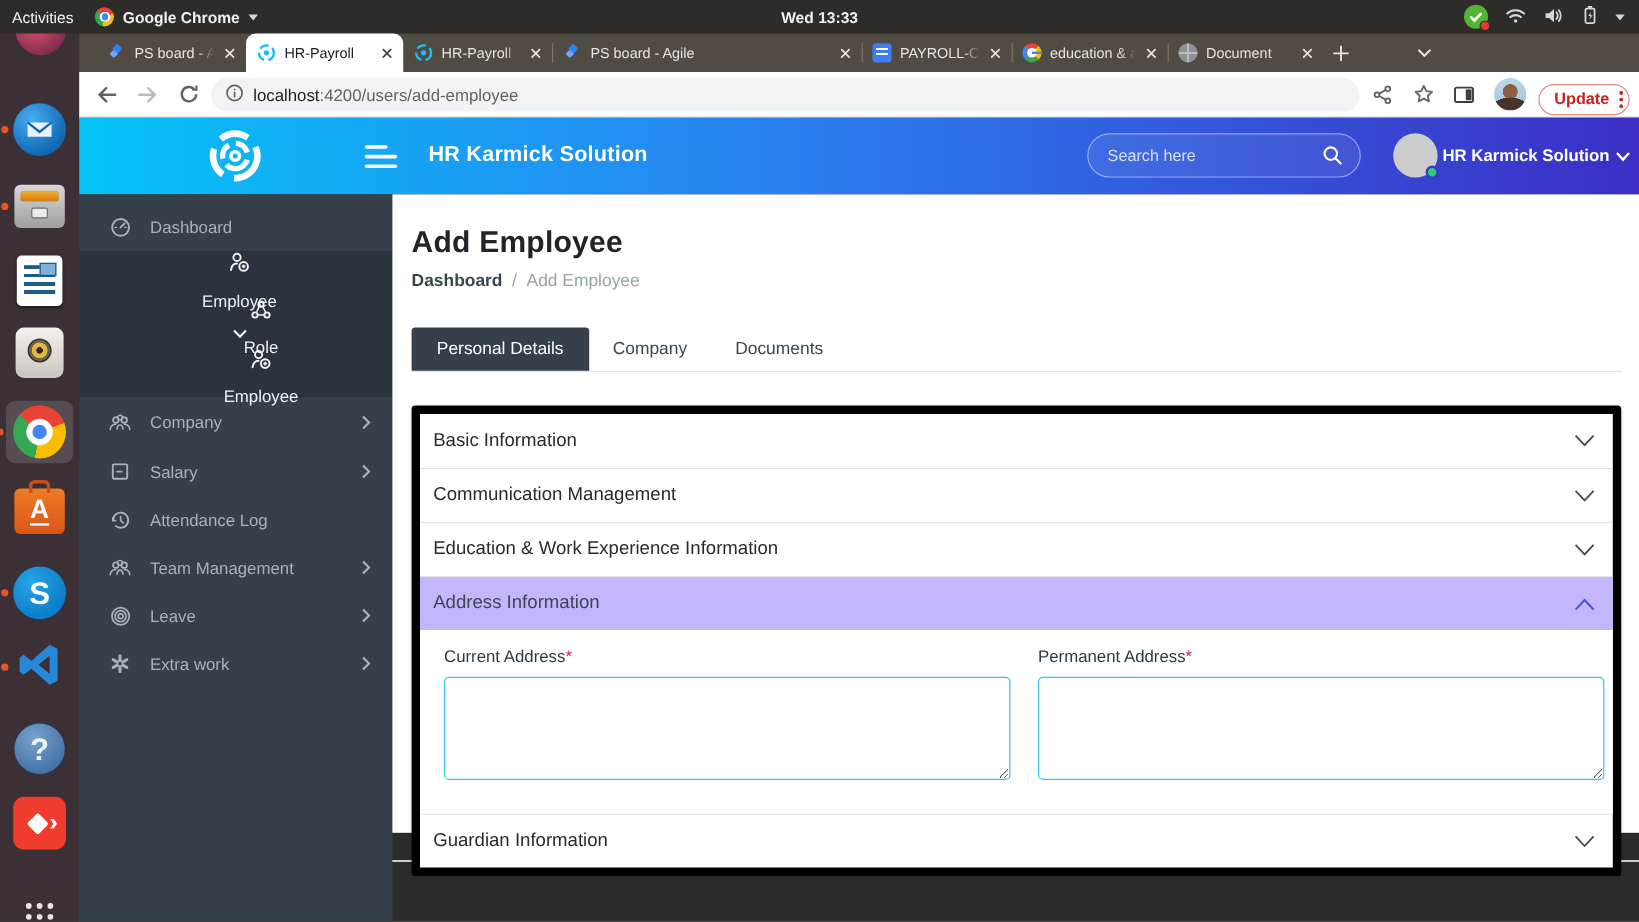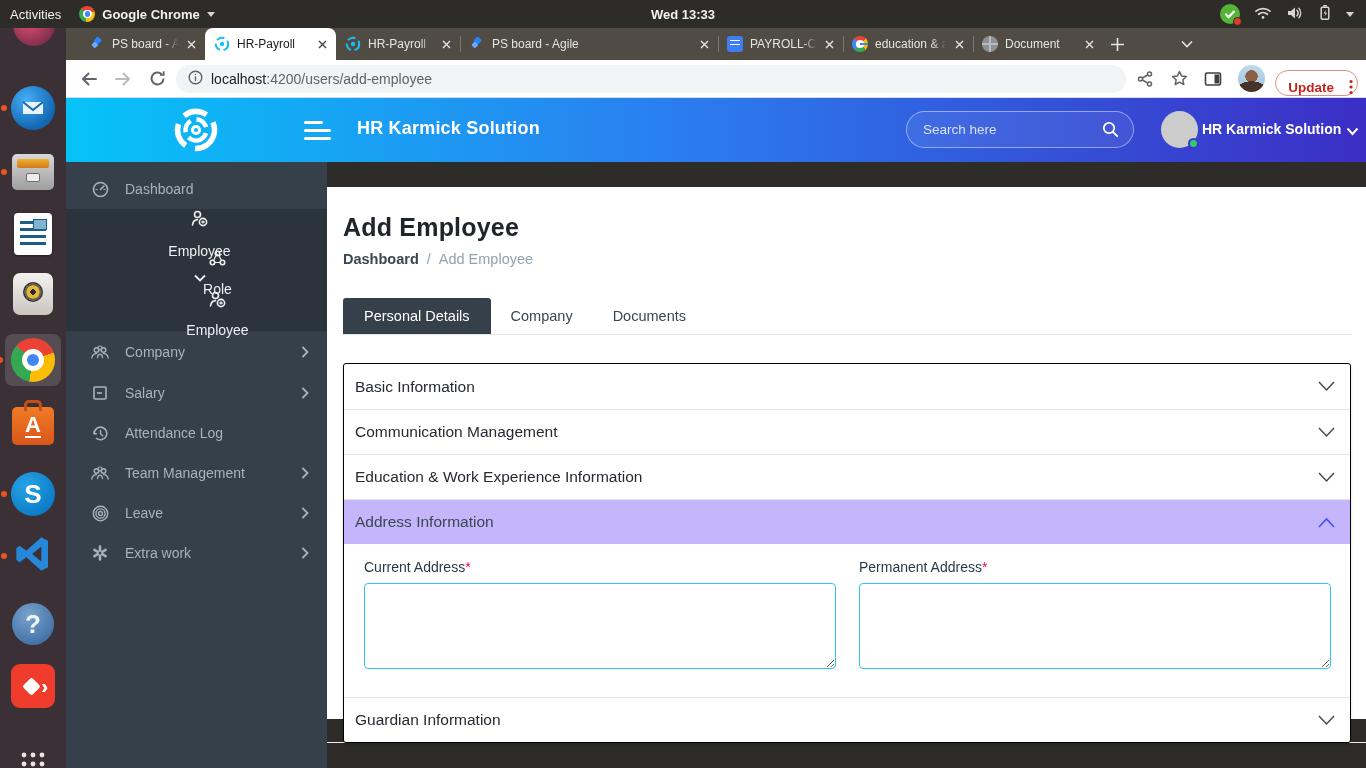"Update" .update-pill { align-items: flex-end -> center; gap: 15px -> 8px }
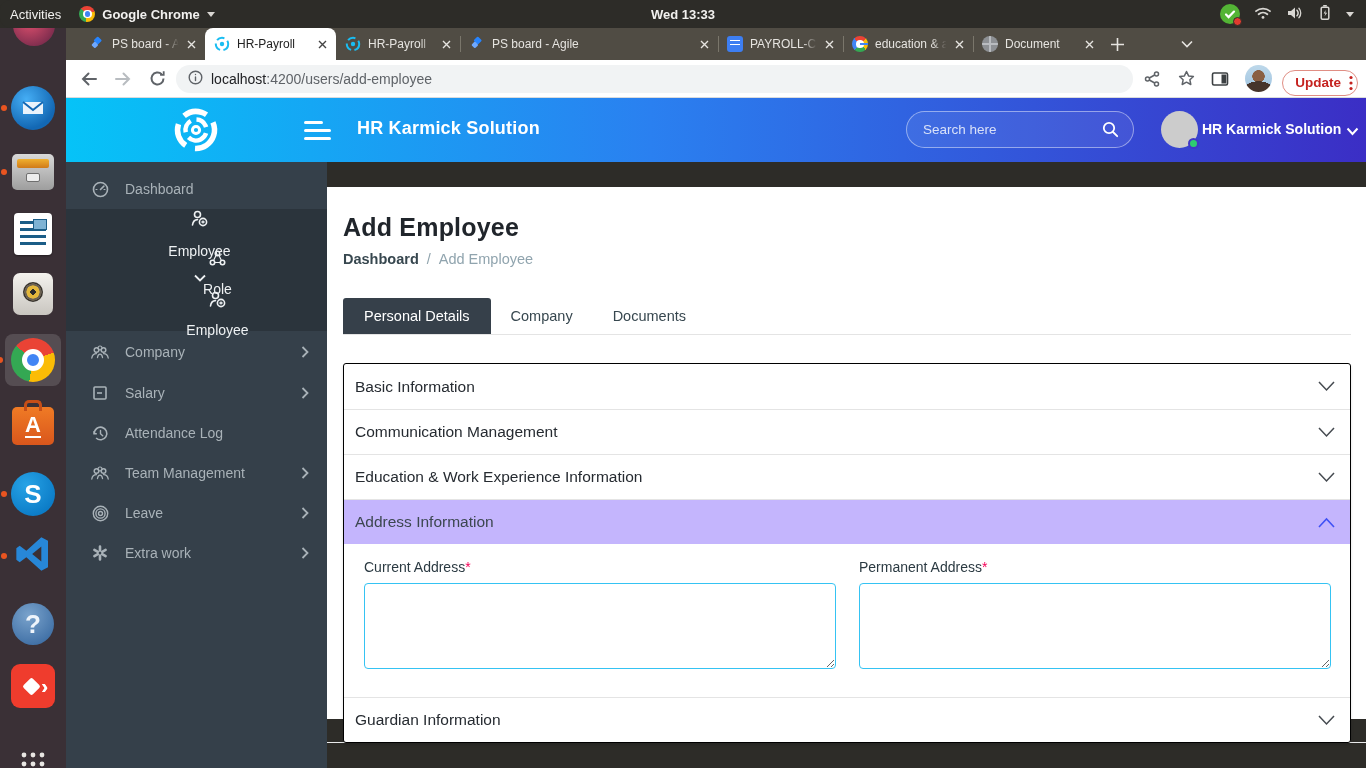"Add Employee" #main { margin-top: 25px -> none }
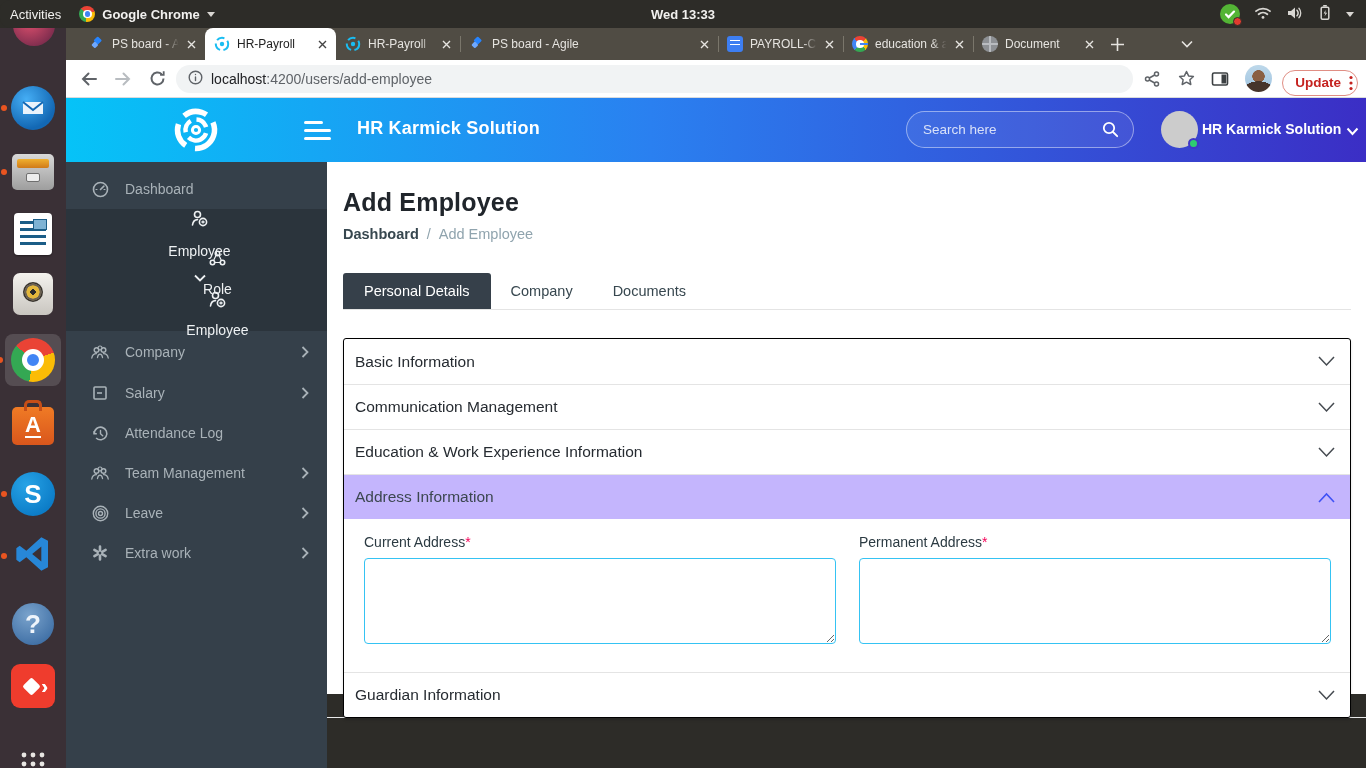"Basic Information" .card { border: 1px solid #000000 -> 7px solid #000000 }
